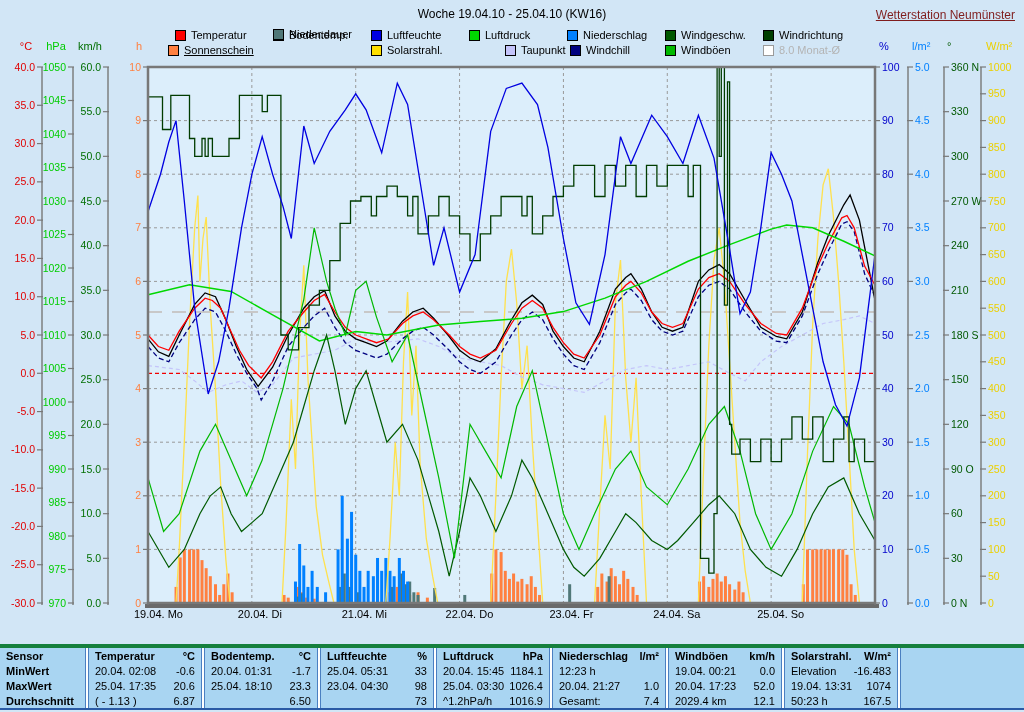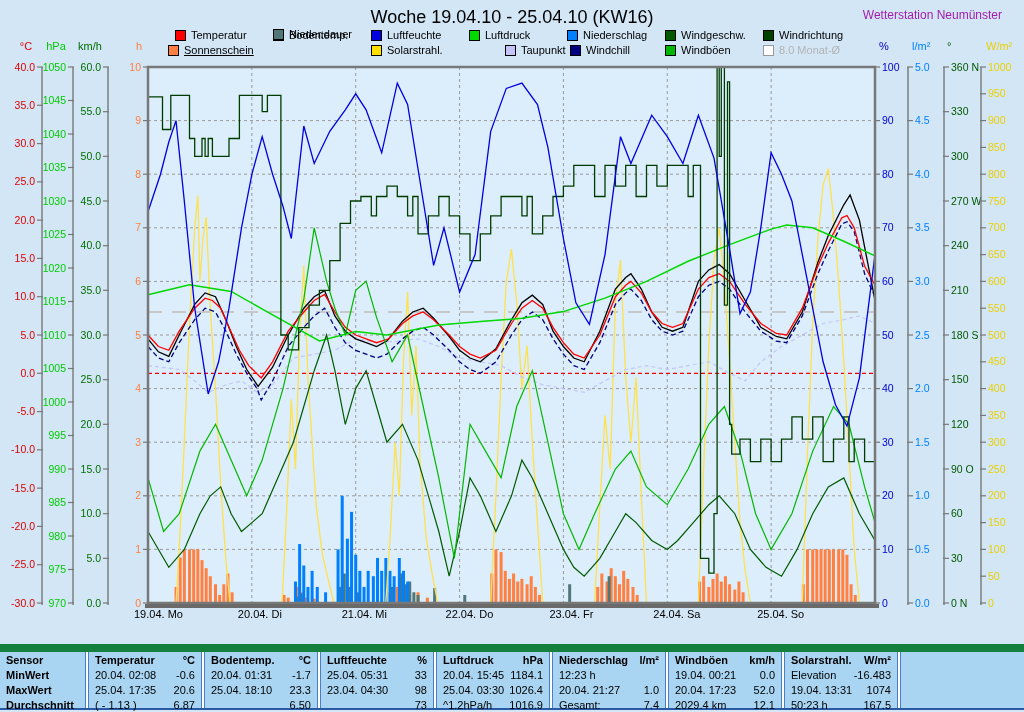"Woche 19.04.10 - 25.04.10 (KW16)" .title { font-size: 18px -> 12px }
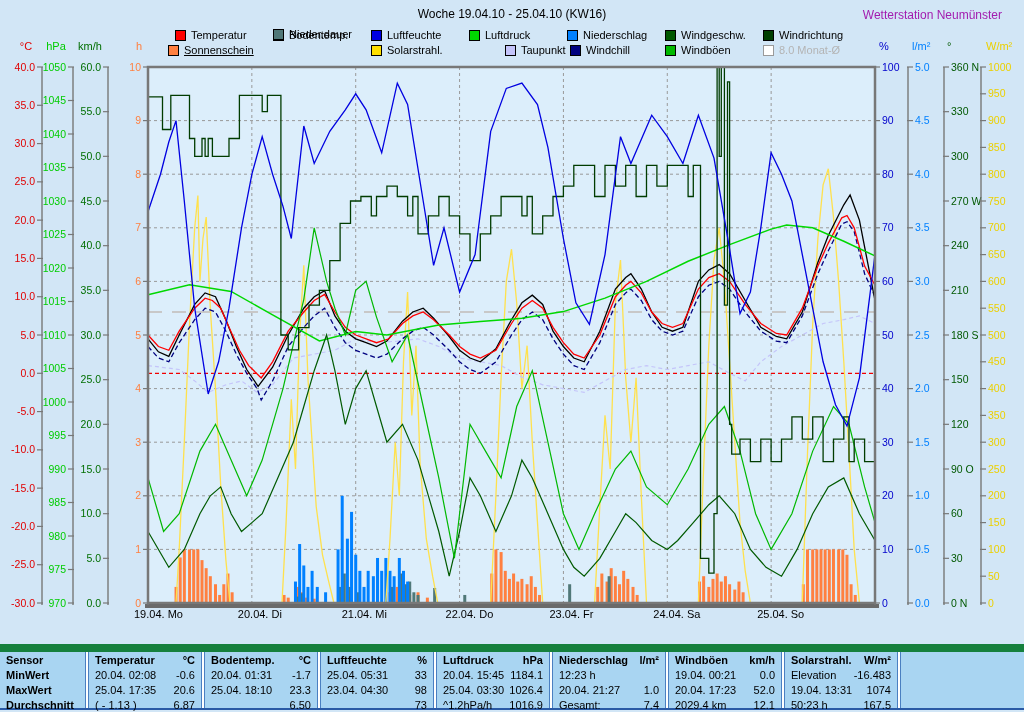"Wetterstation Neumünster" .station { color: #a21caf -> #7f1d1d; right: 22px -> 9px; text-decoration: none -> underline }
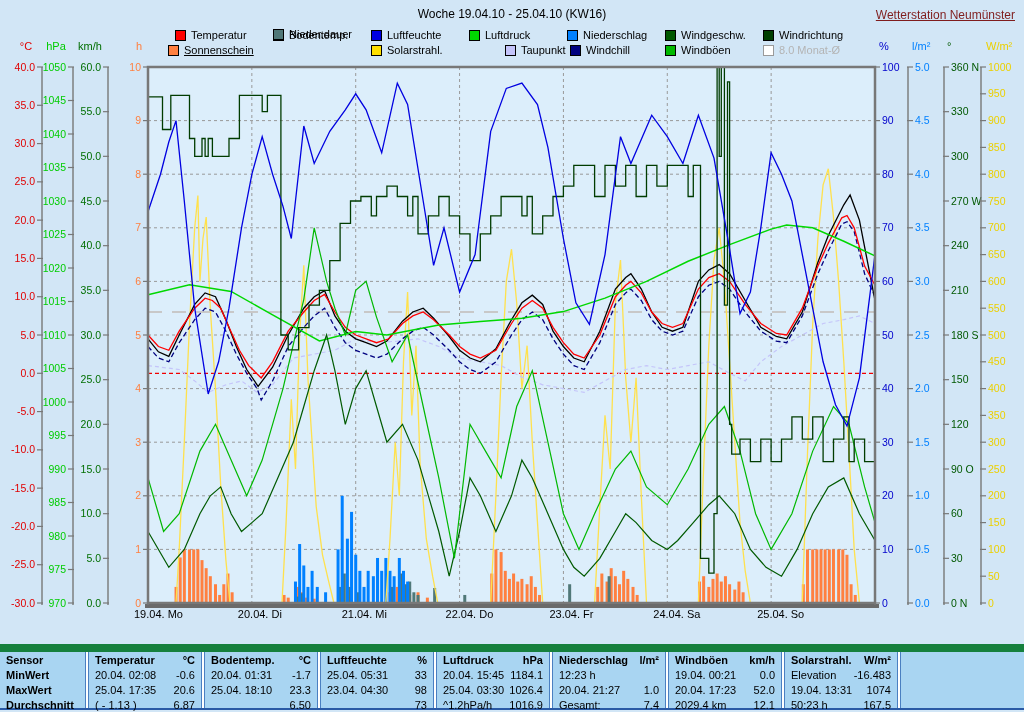"Sensor" .stats { border-top: 8px solid #15803d -> 4px solid #15803d }
